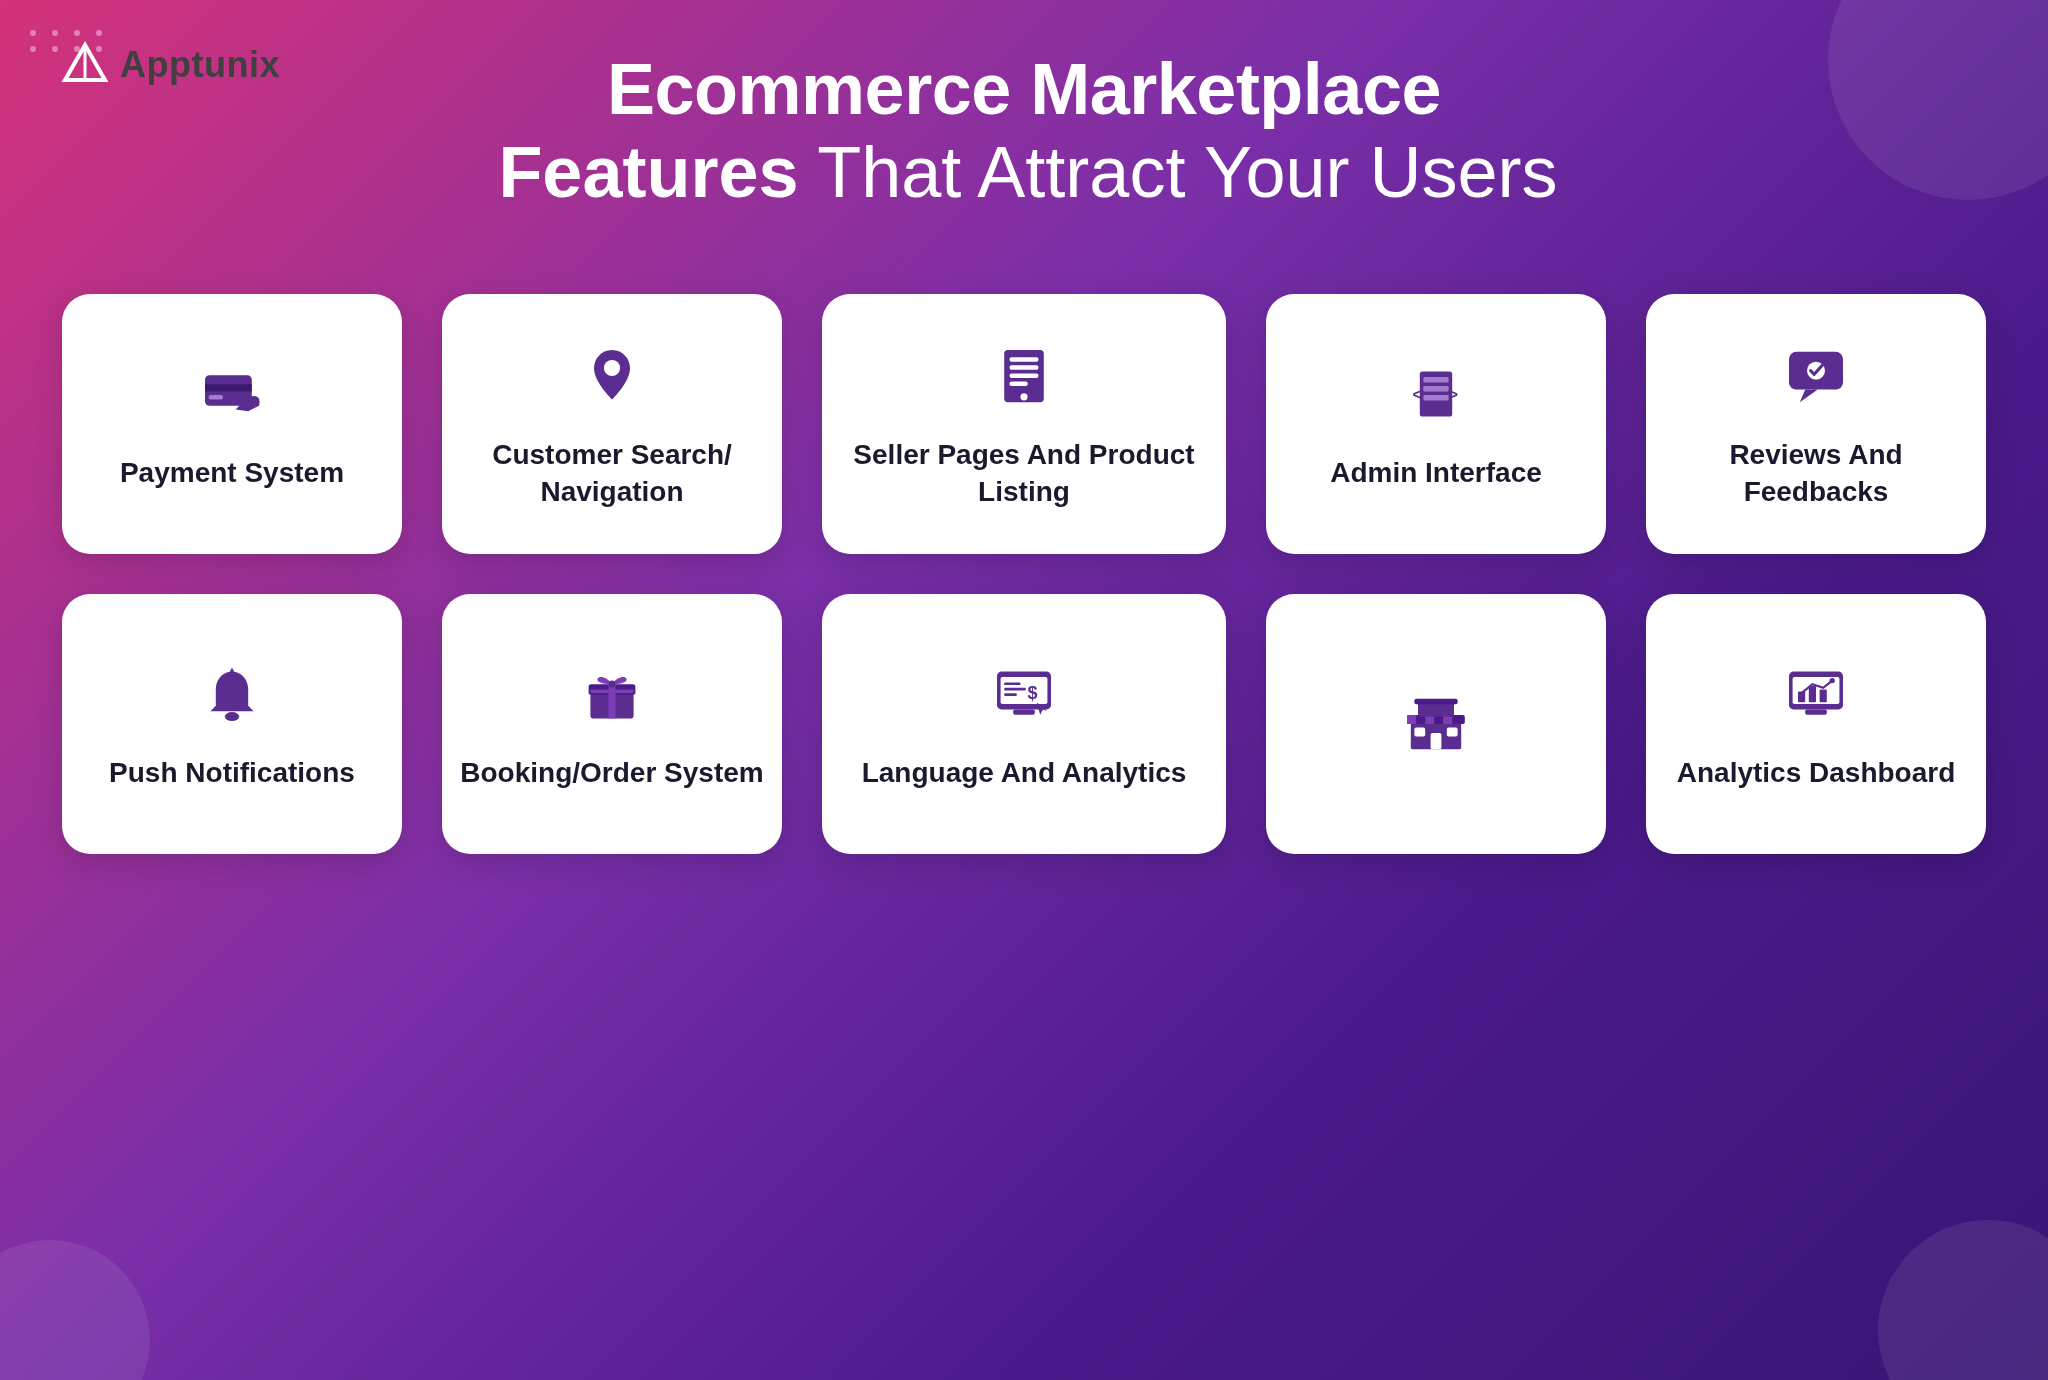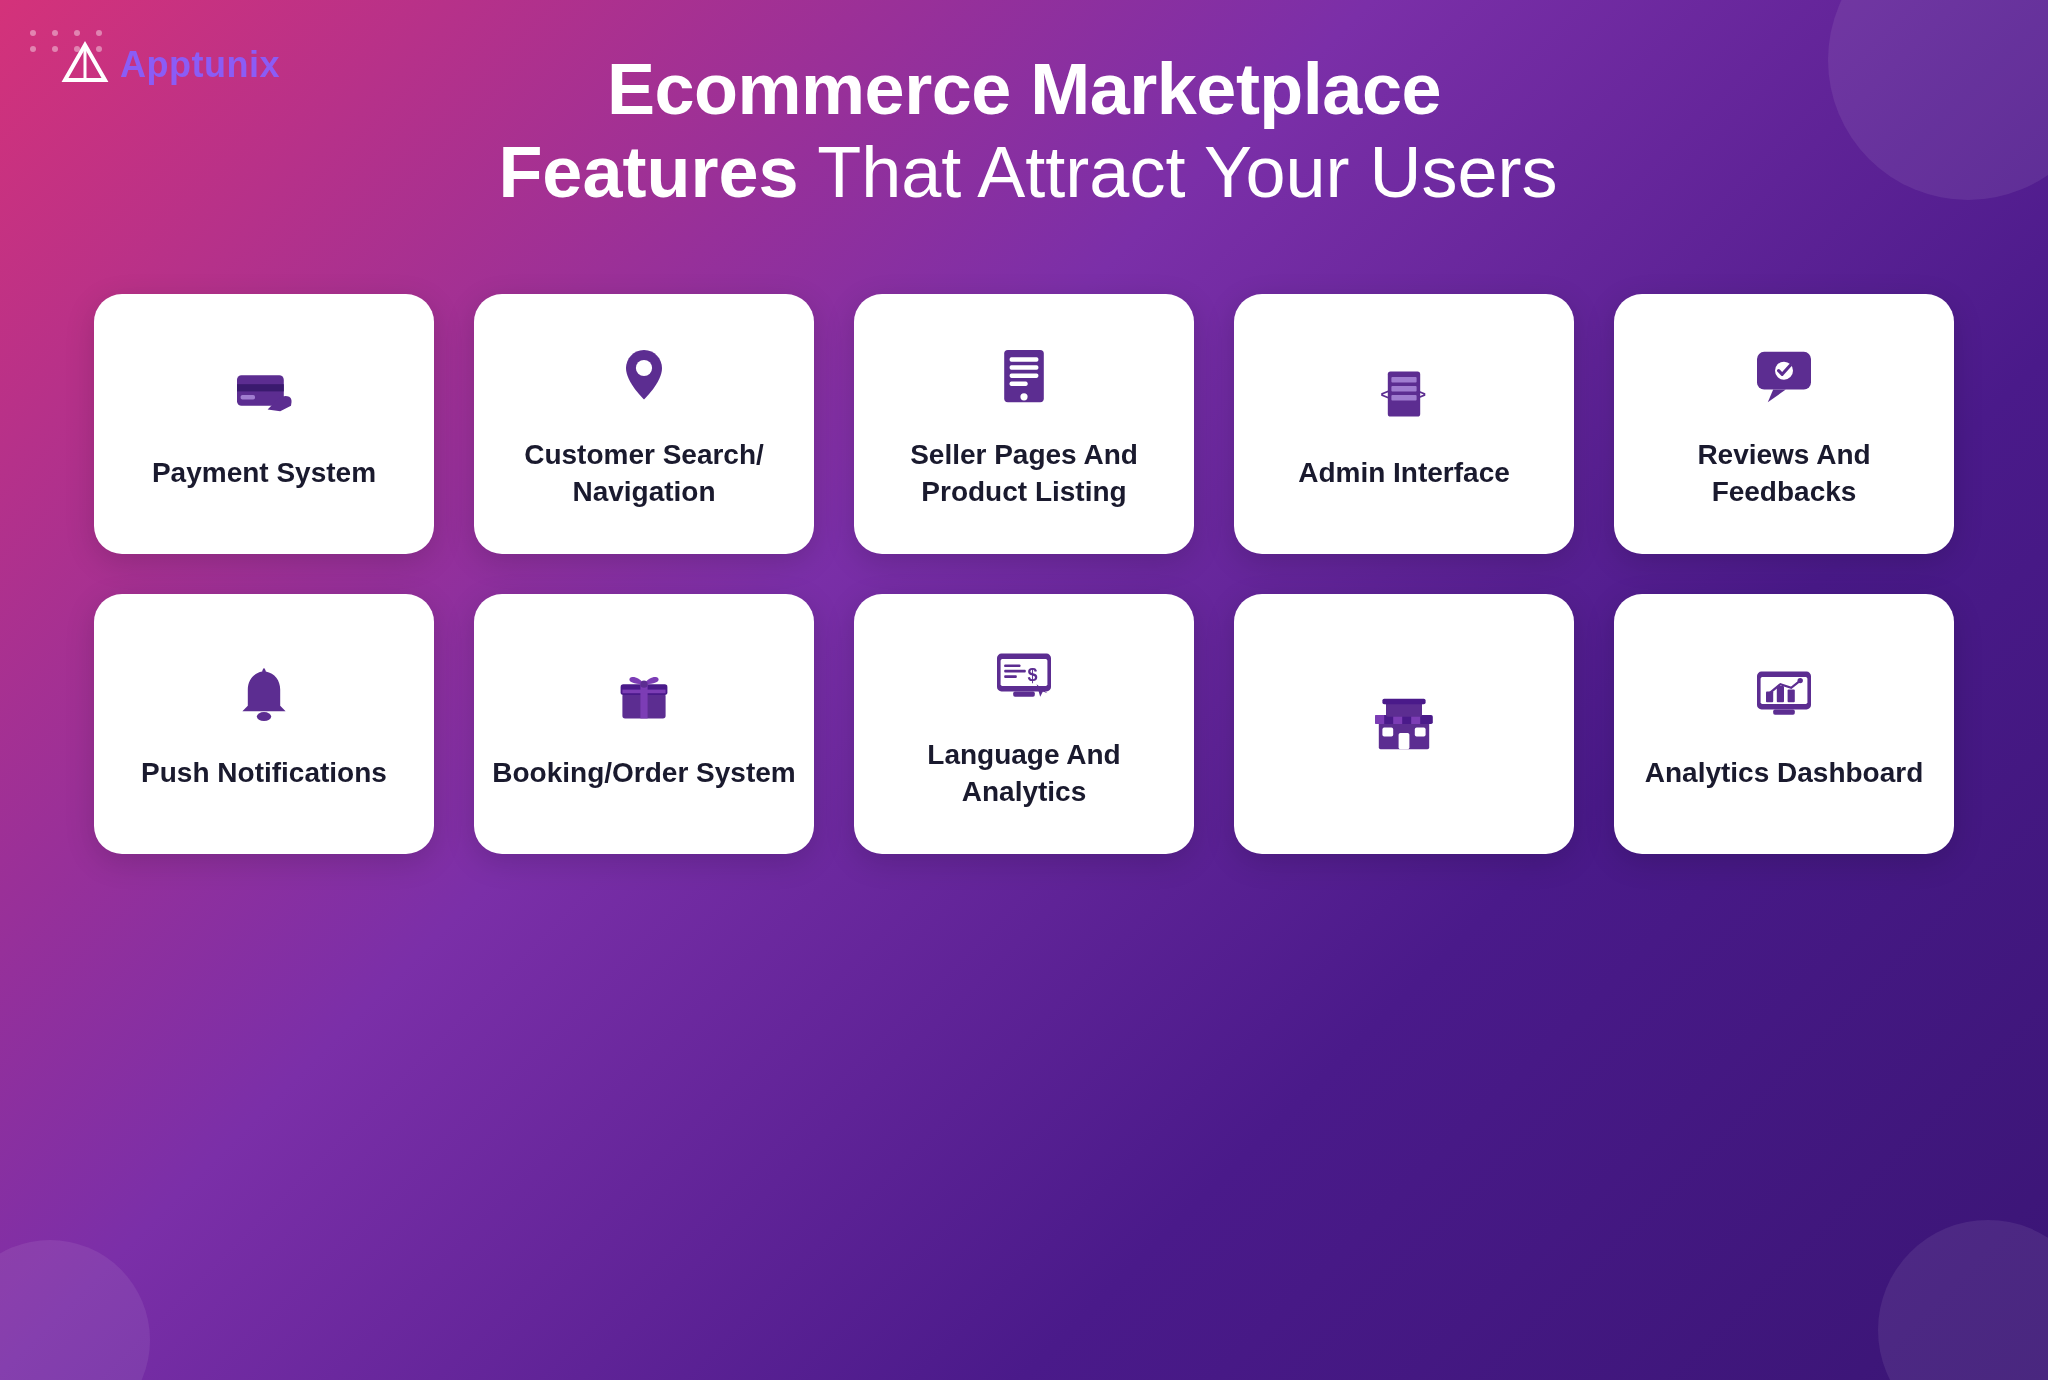"Apptunix" .logo-text { color: #8b5cf6 -> #404040 }
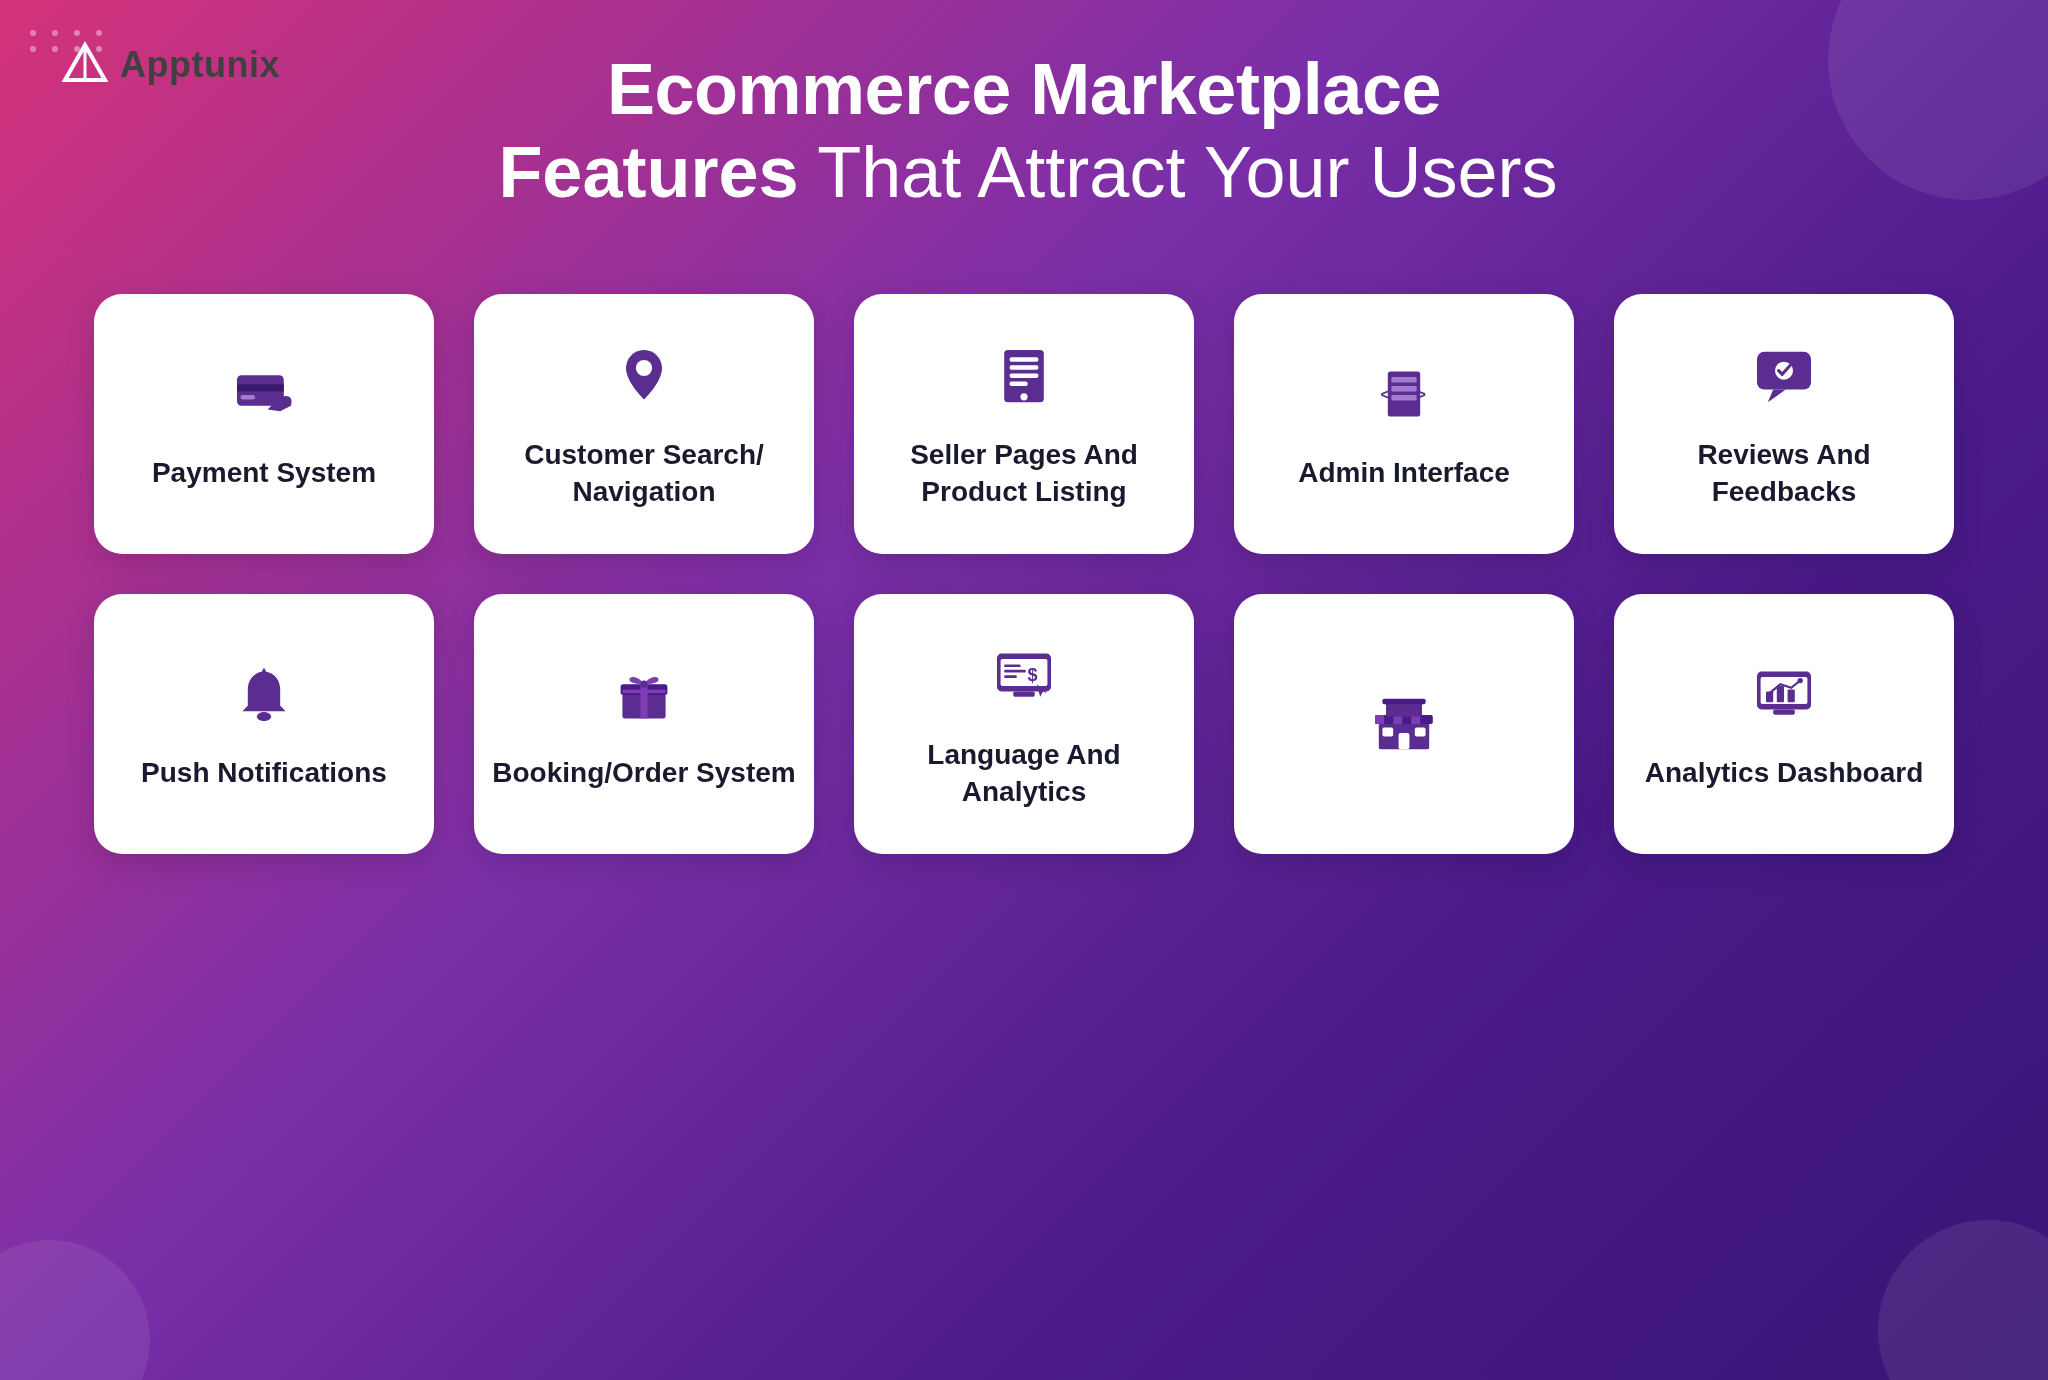"Seller Pages And Product Listing" .feature-card.wide { width: 340px -> 404px }
